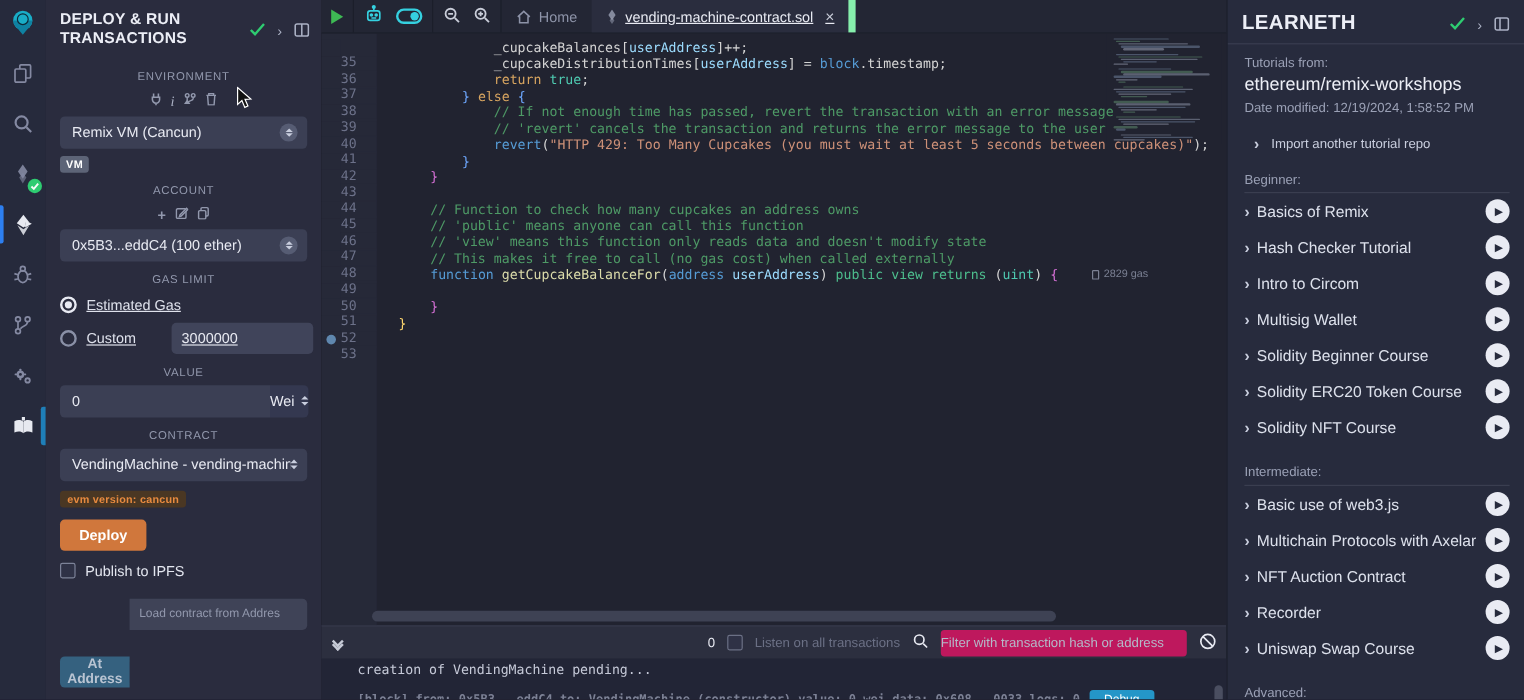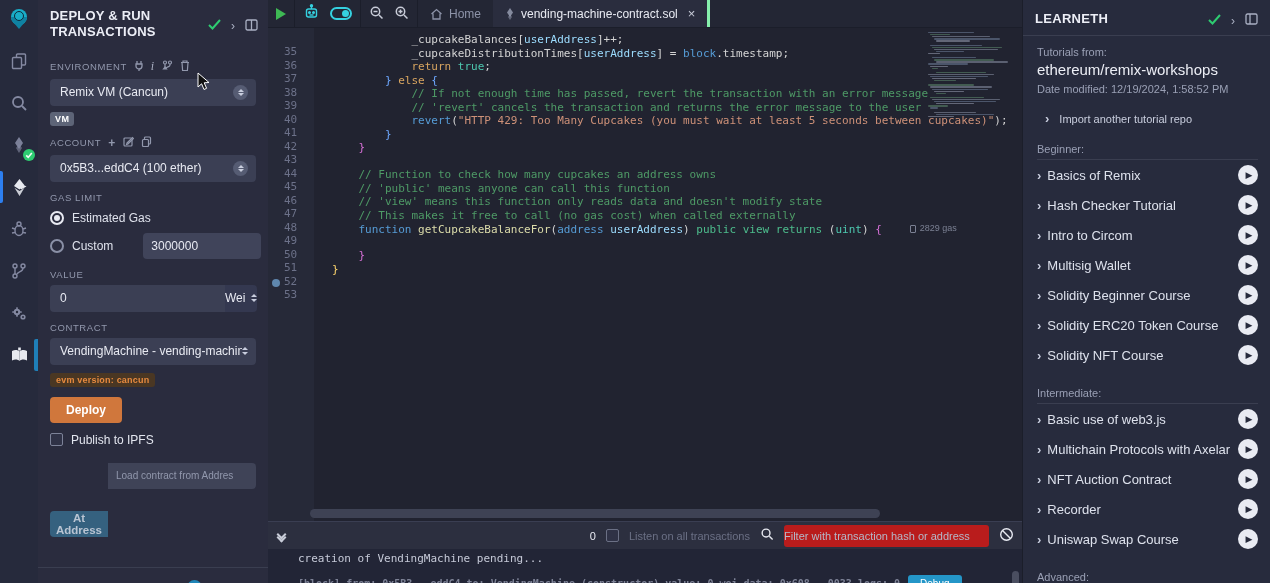"vending-machine-contract.sol" .tab.active { border-right: 3px solid #86efac -> 6px solid #86efac; text-decoration: none -> underline }
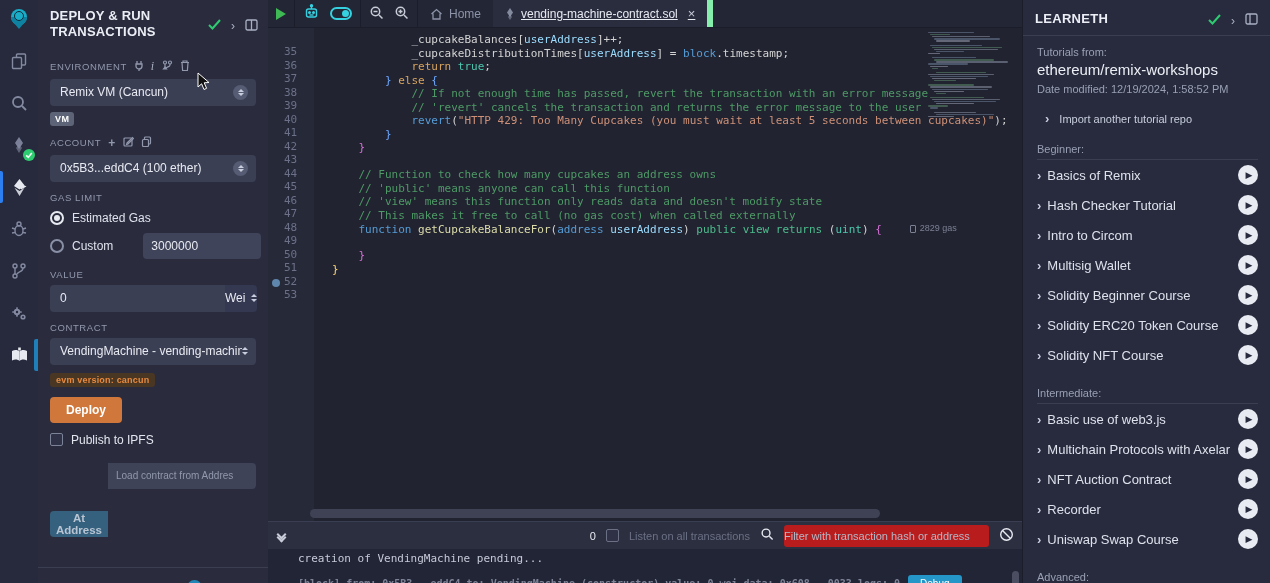"LEARNETH" .le-title { font-size: 13px -> 17px }
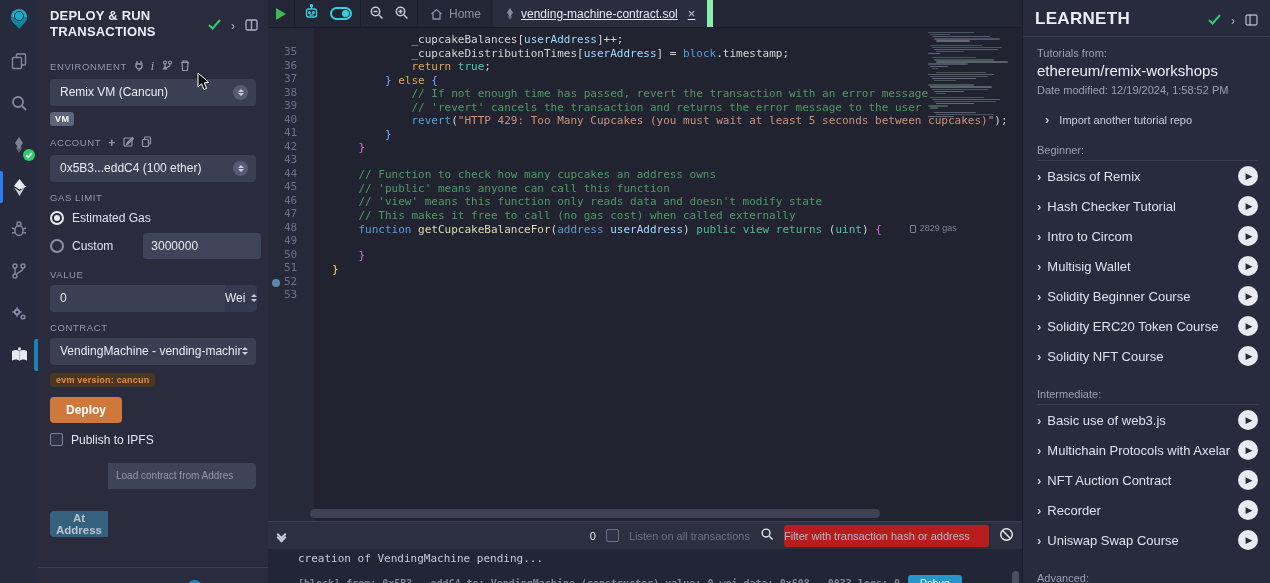"ENVIRONMENT" .flabel { flex-direction: none -> column }
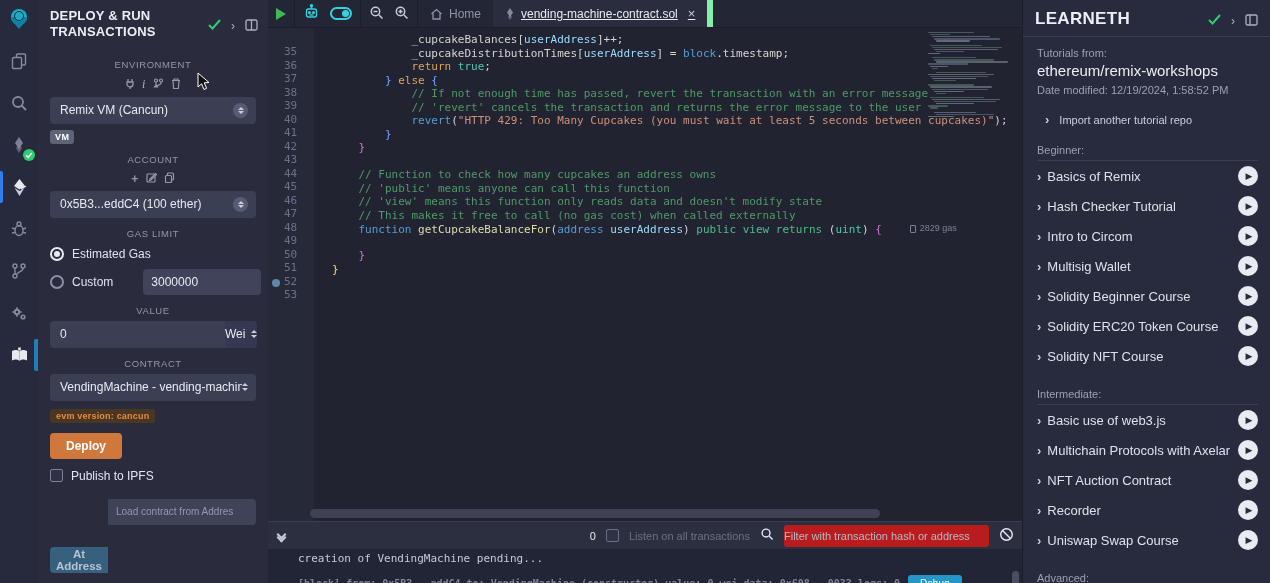"Estimated Gas" .radio-row { text-decoration: none -> underline }
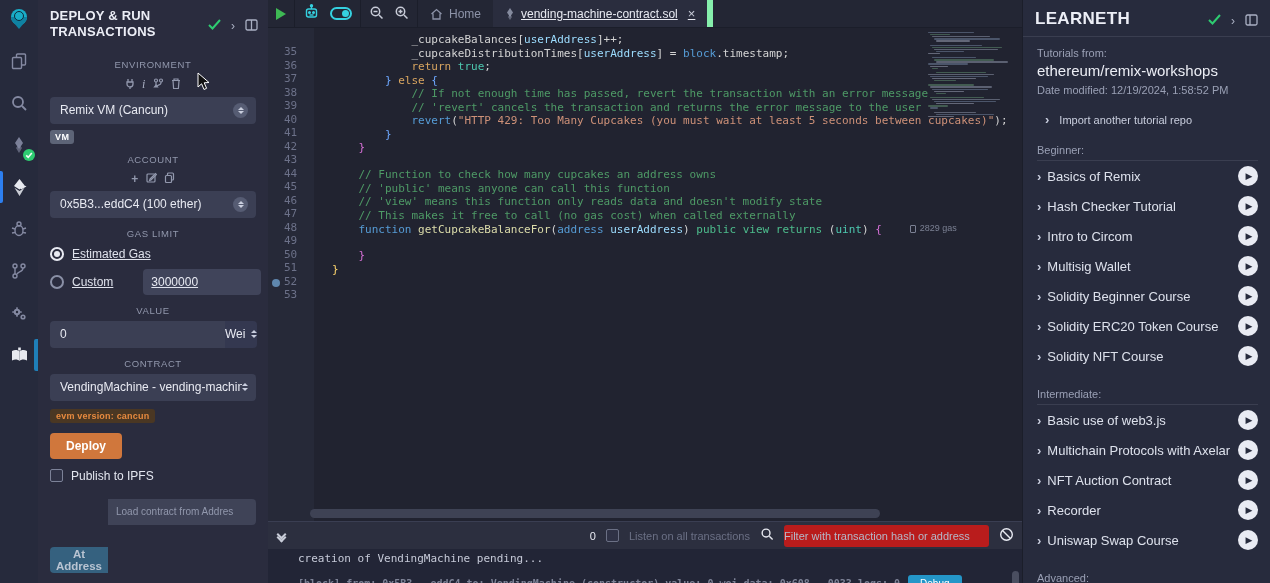"Filter with transaction hash or" .filter-input { background: #b91c1c -> #be185d }
